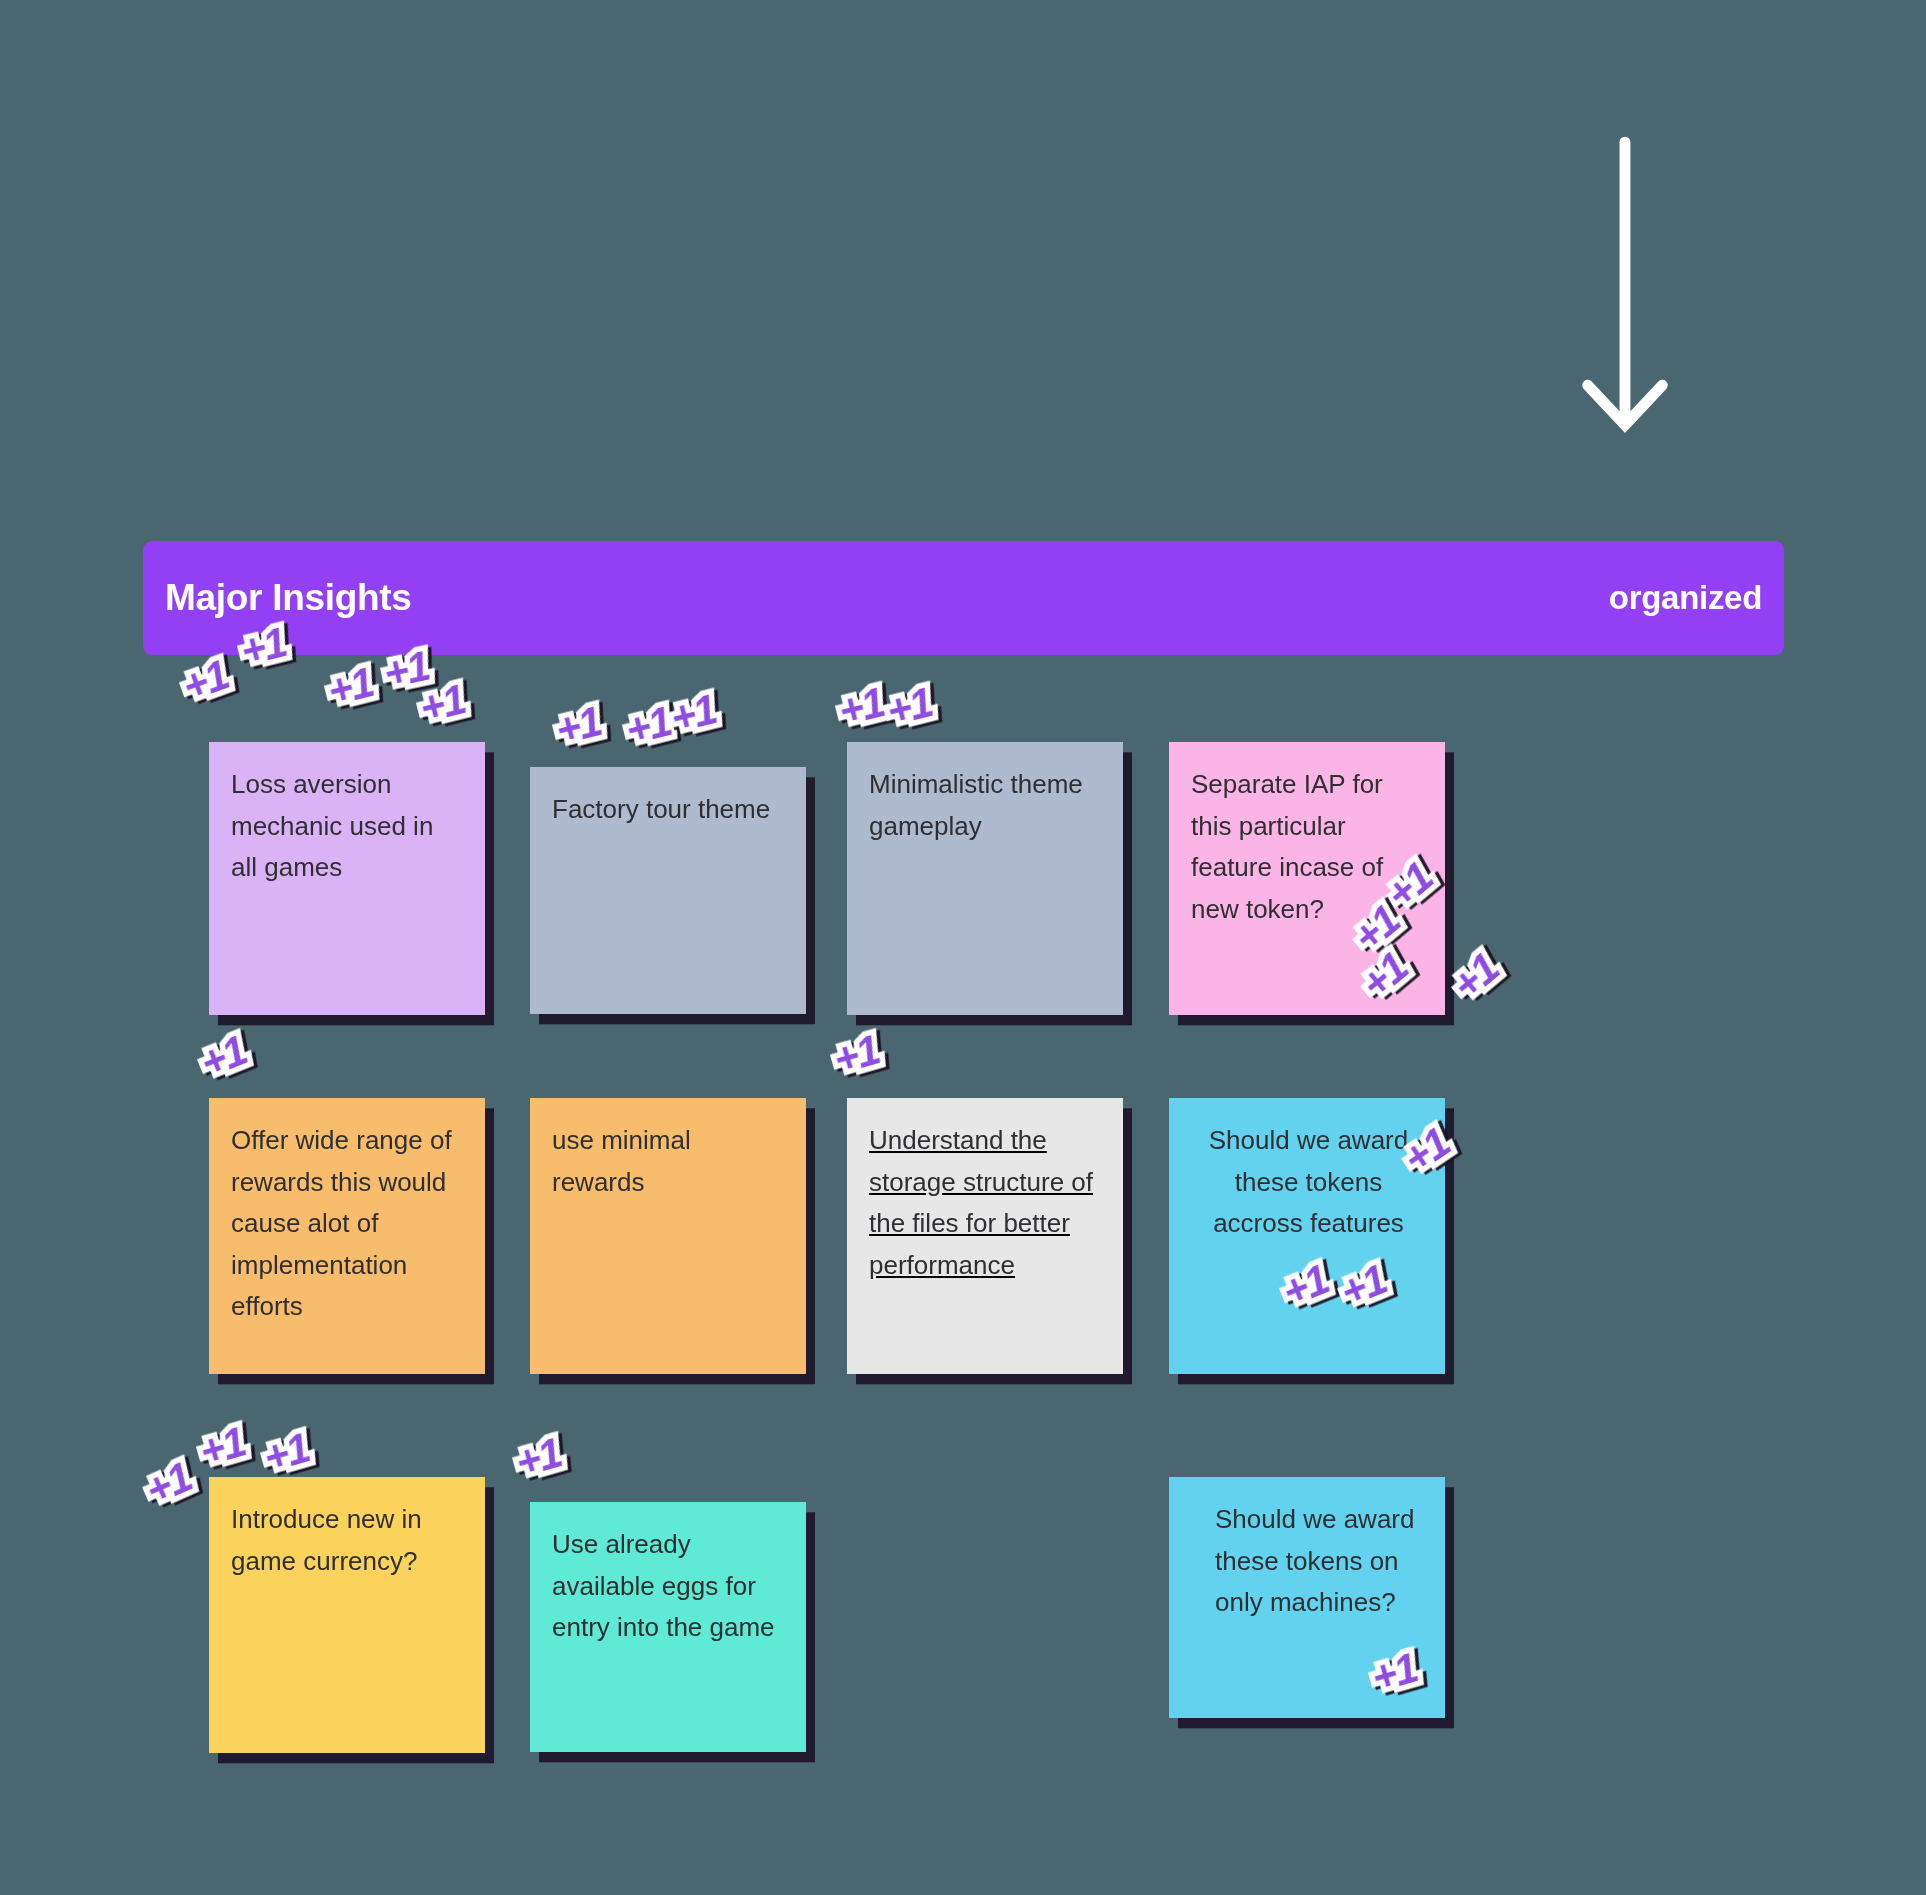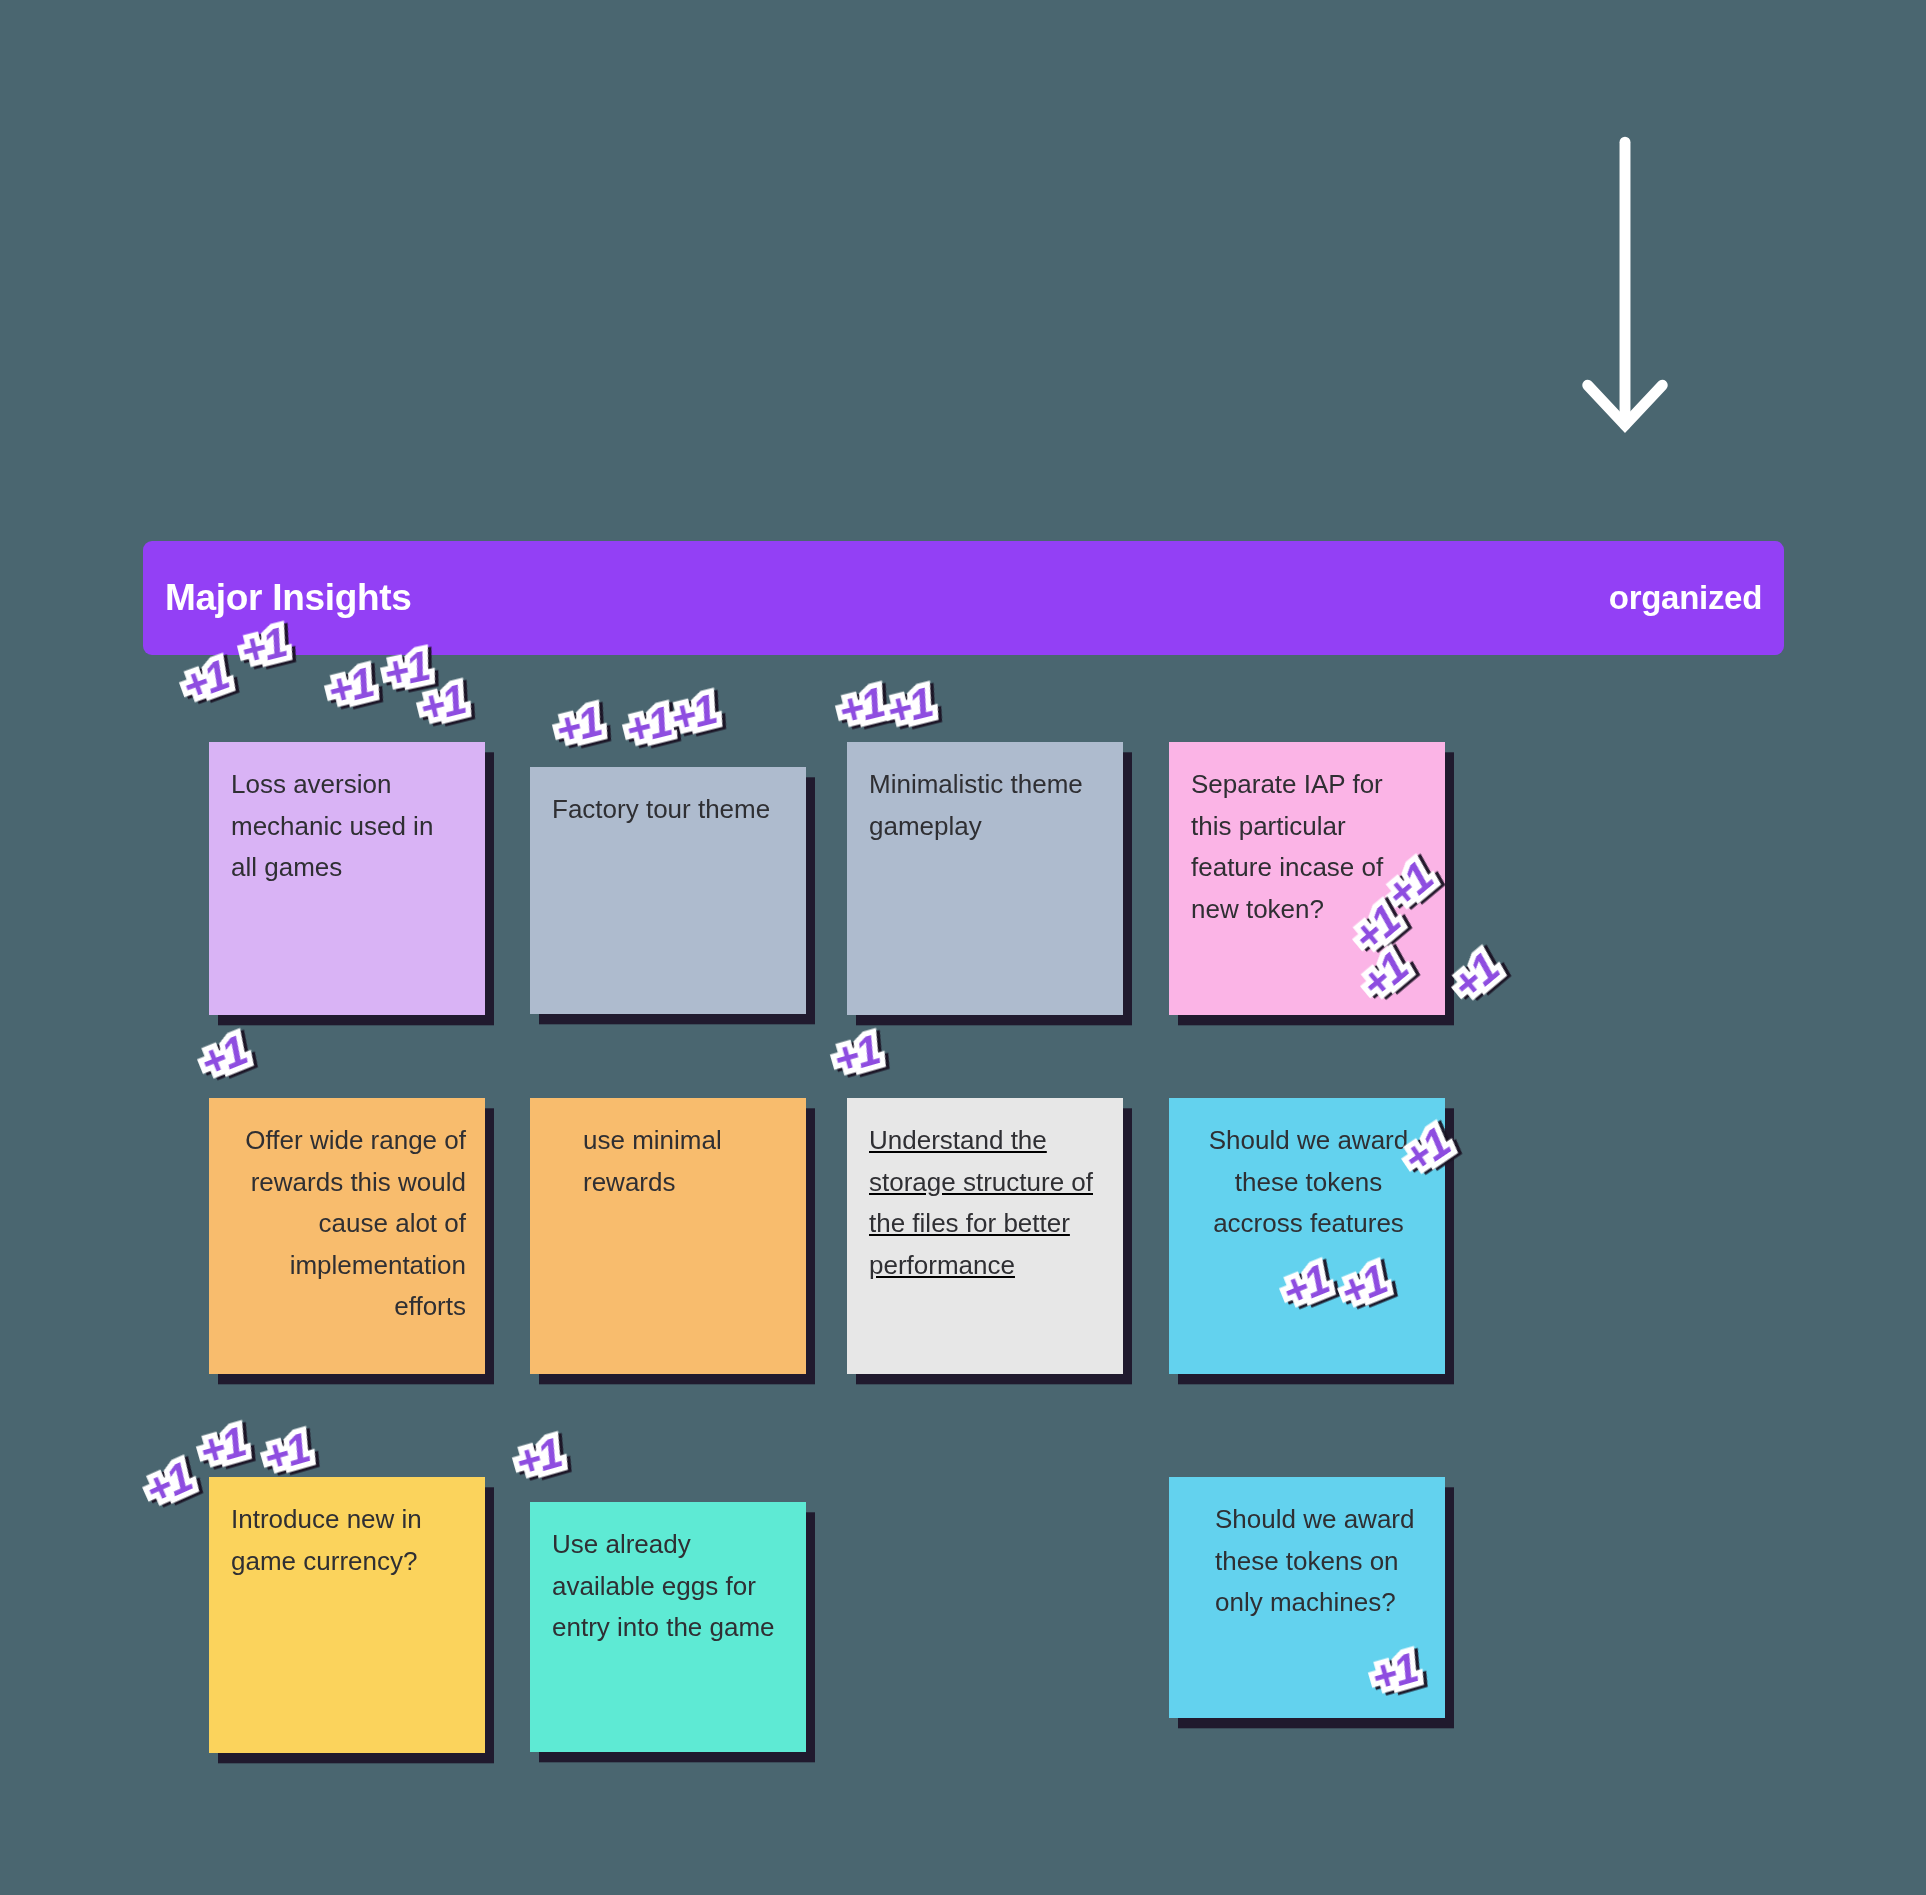"Offer wide range of rewards" div.note { text-align: right -> none }
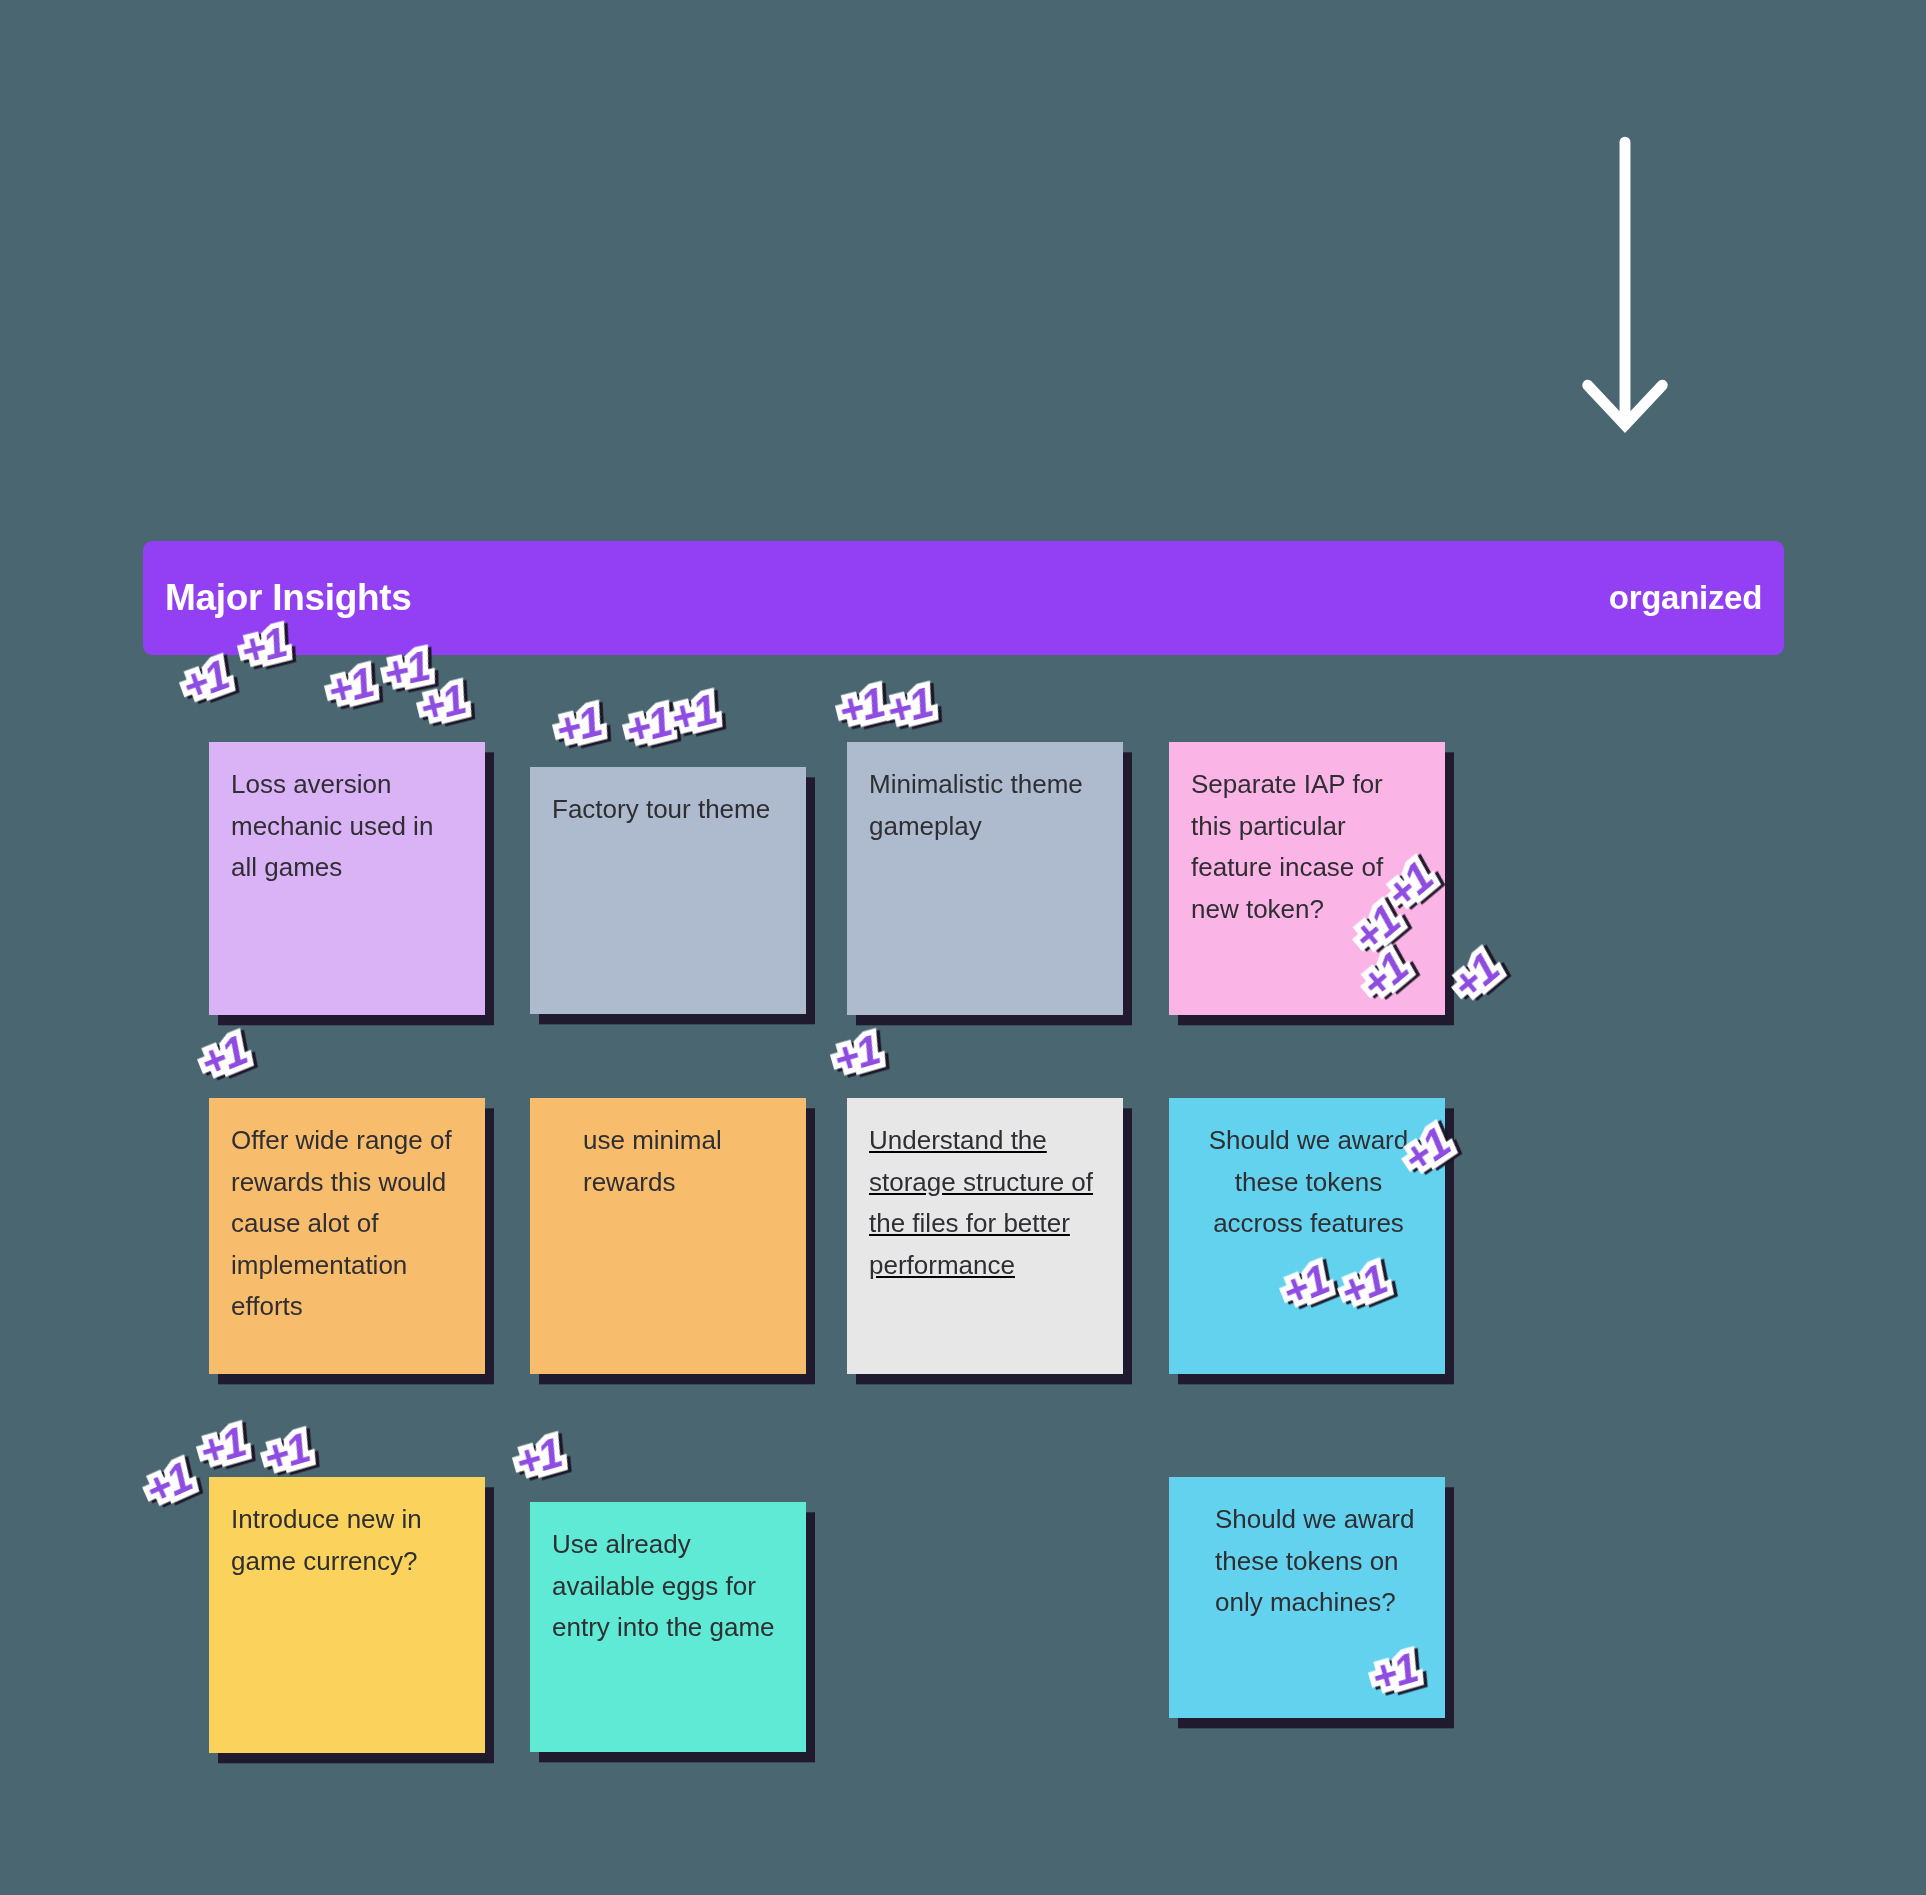"use minimal rewards" div.note { padding-left: 31px -> none }
